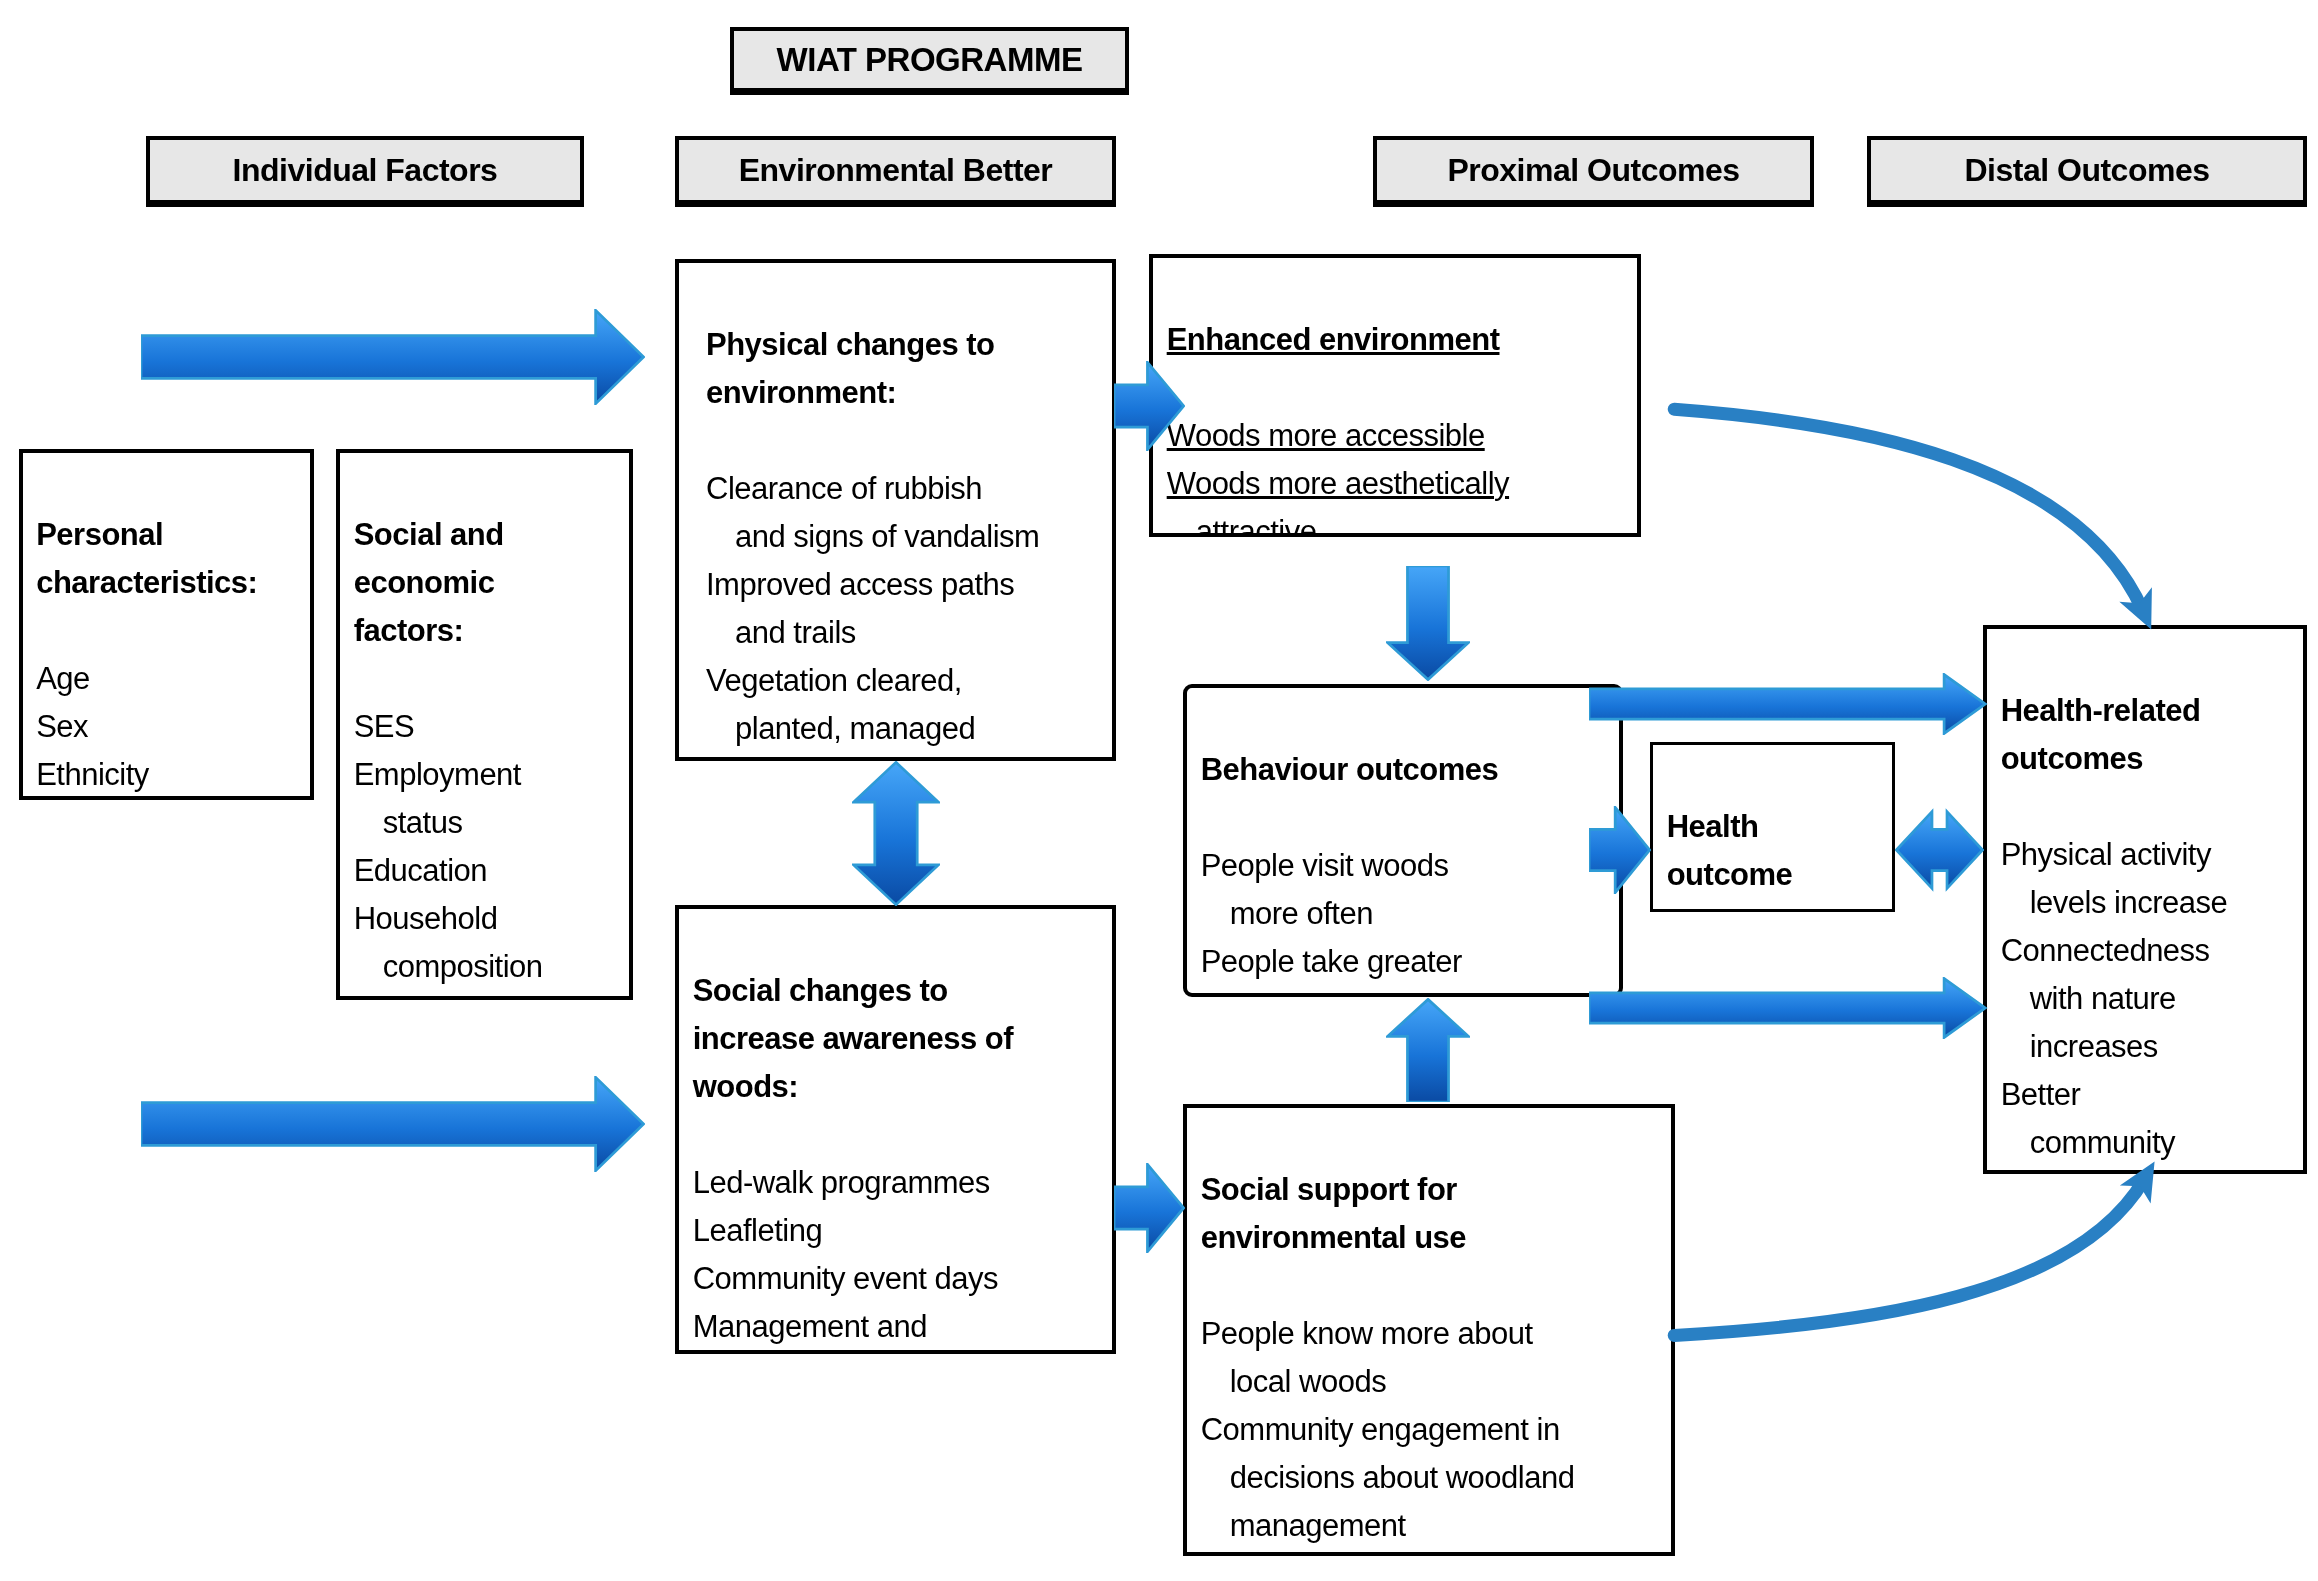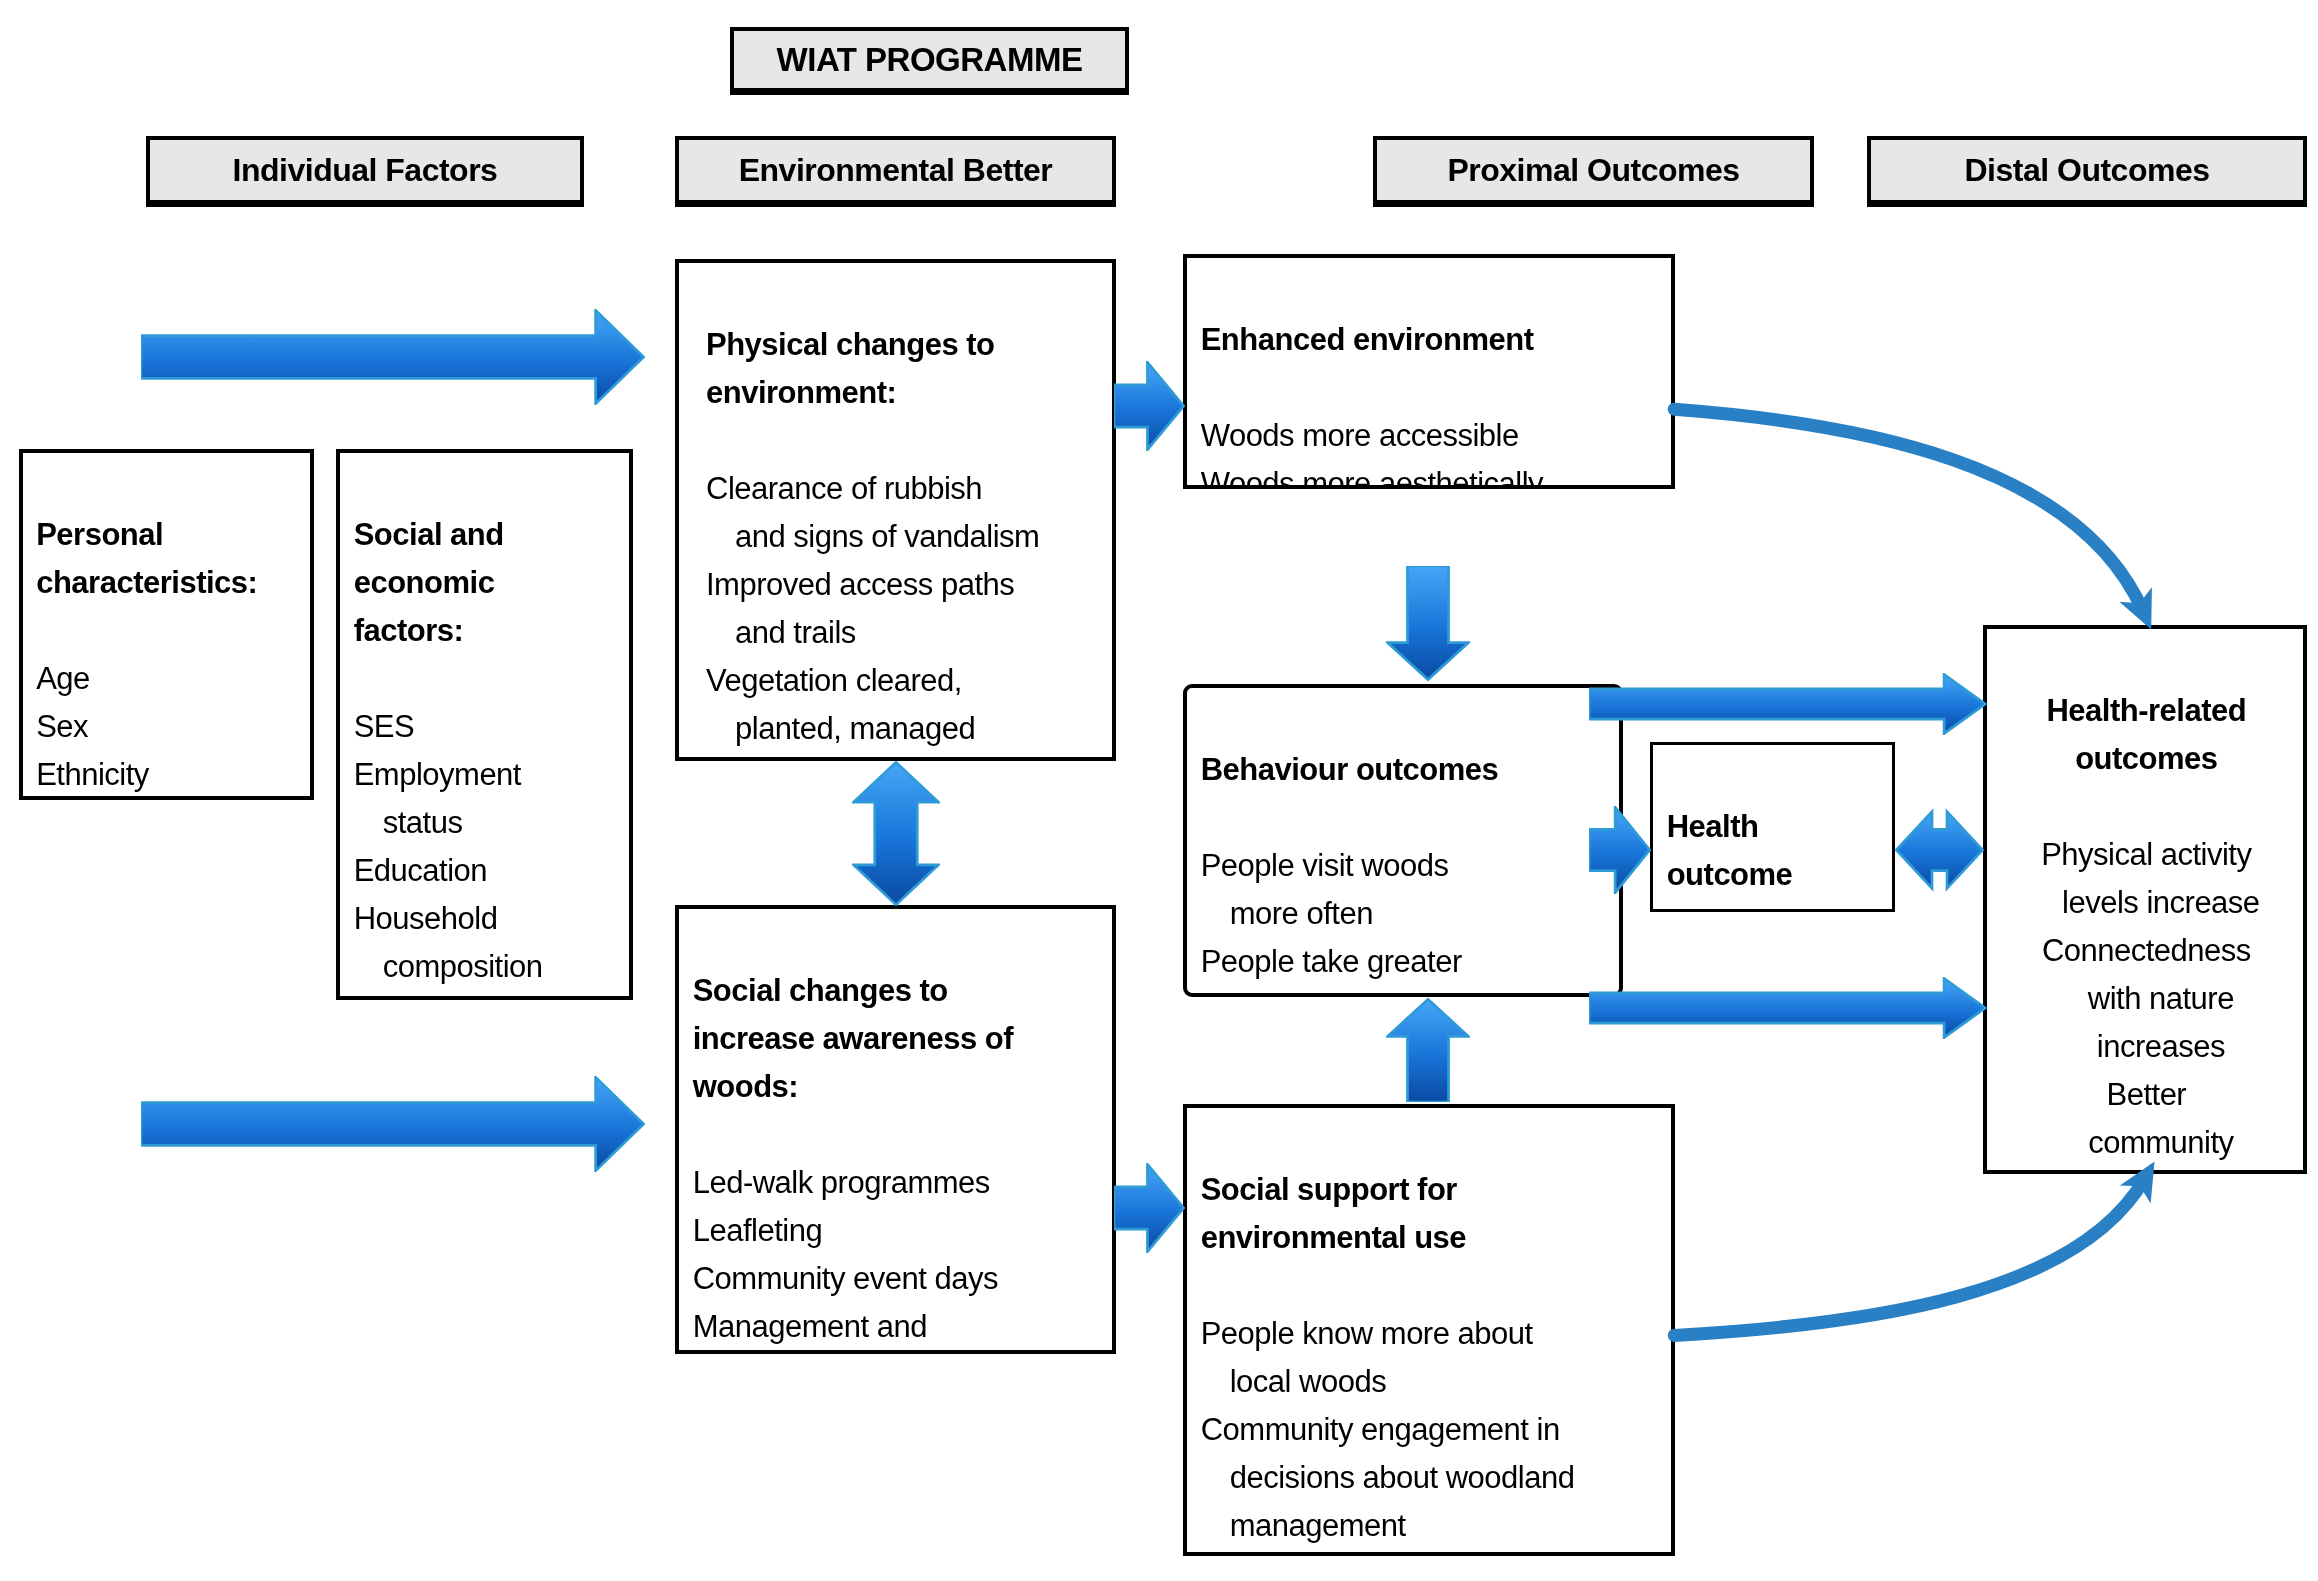"Enhanced environment" #box-enhanced { height: 235px -> 283px; left: 1183px -> 1149px; text-decoration: none -> underline }
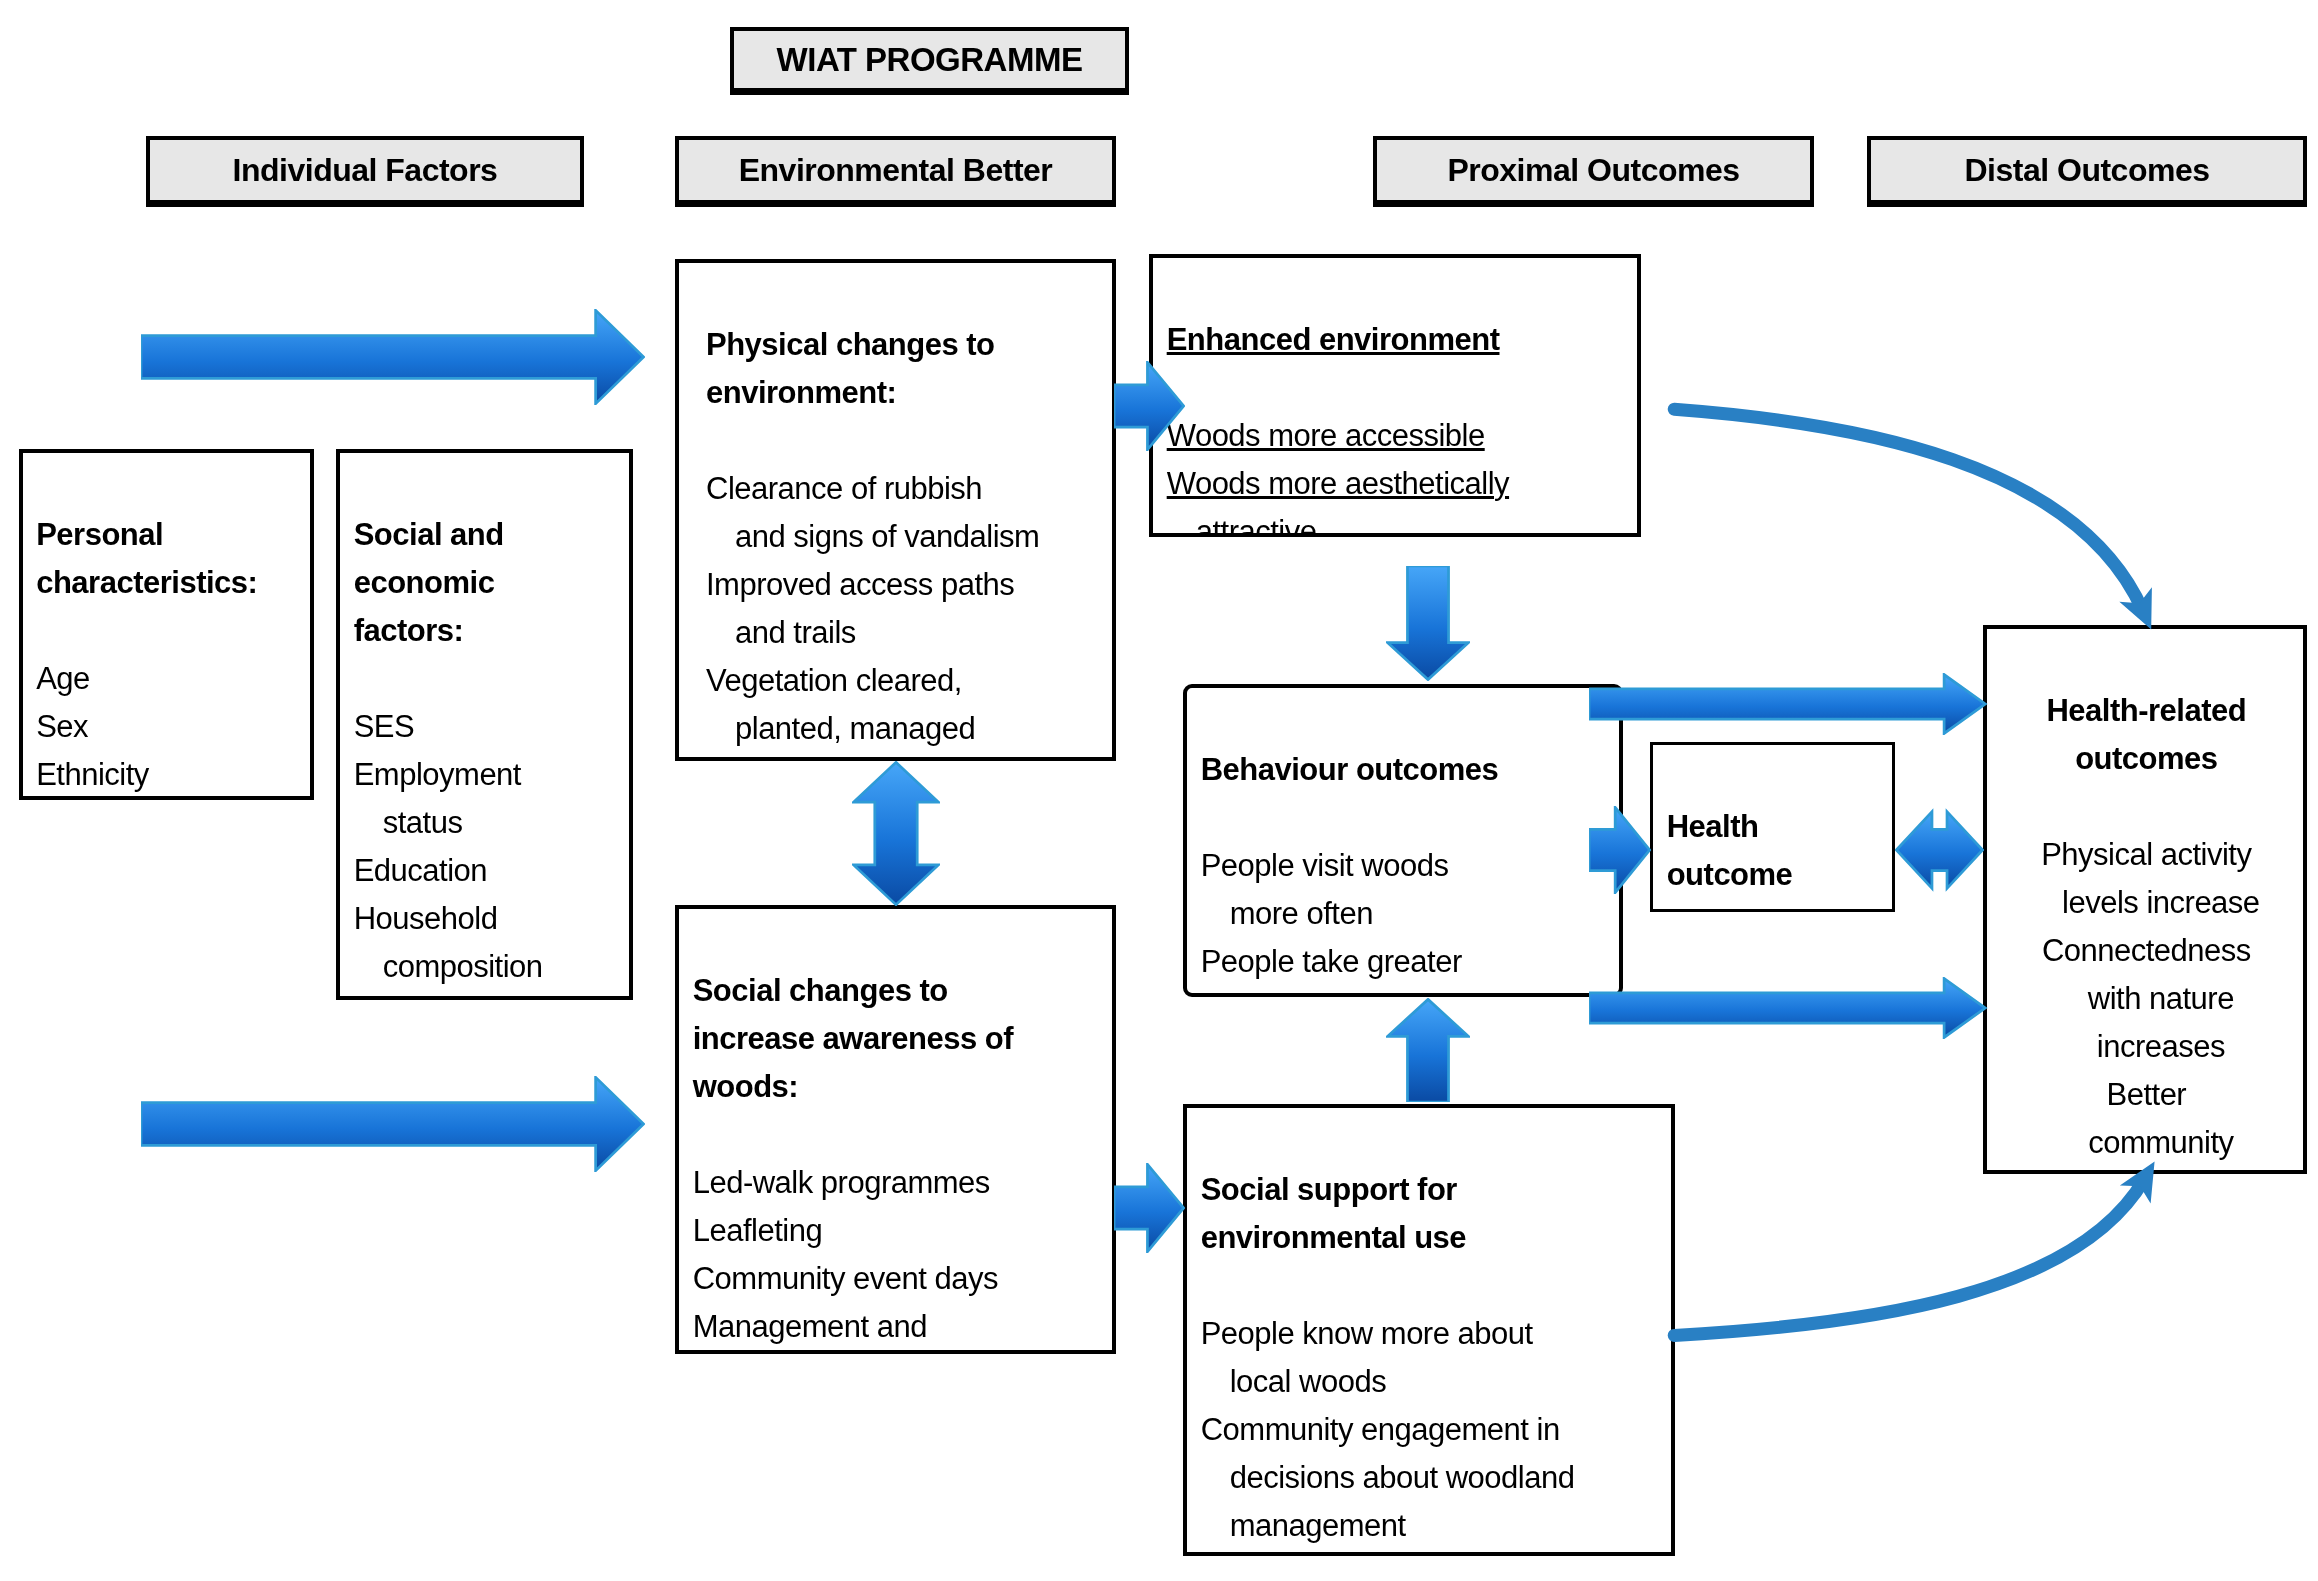"Health-related" #box-health-related { text-align: center -> none }
